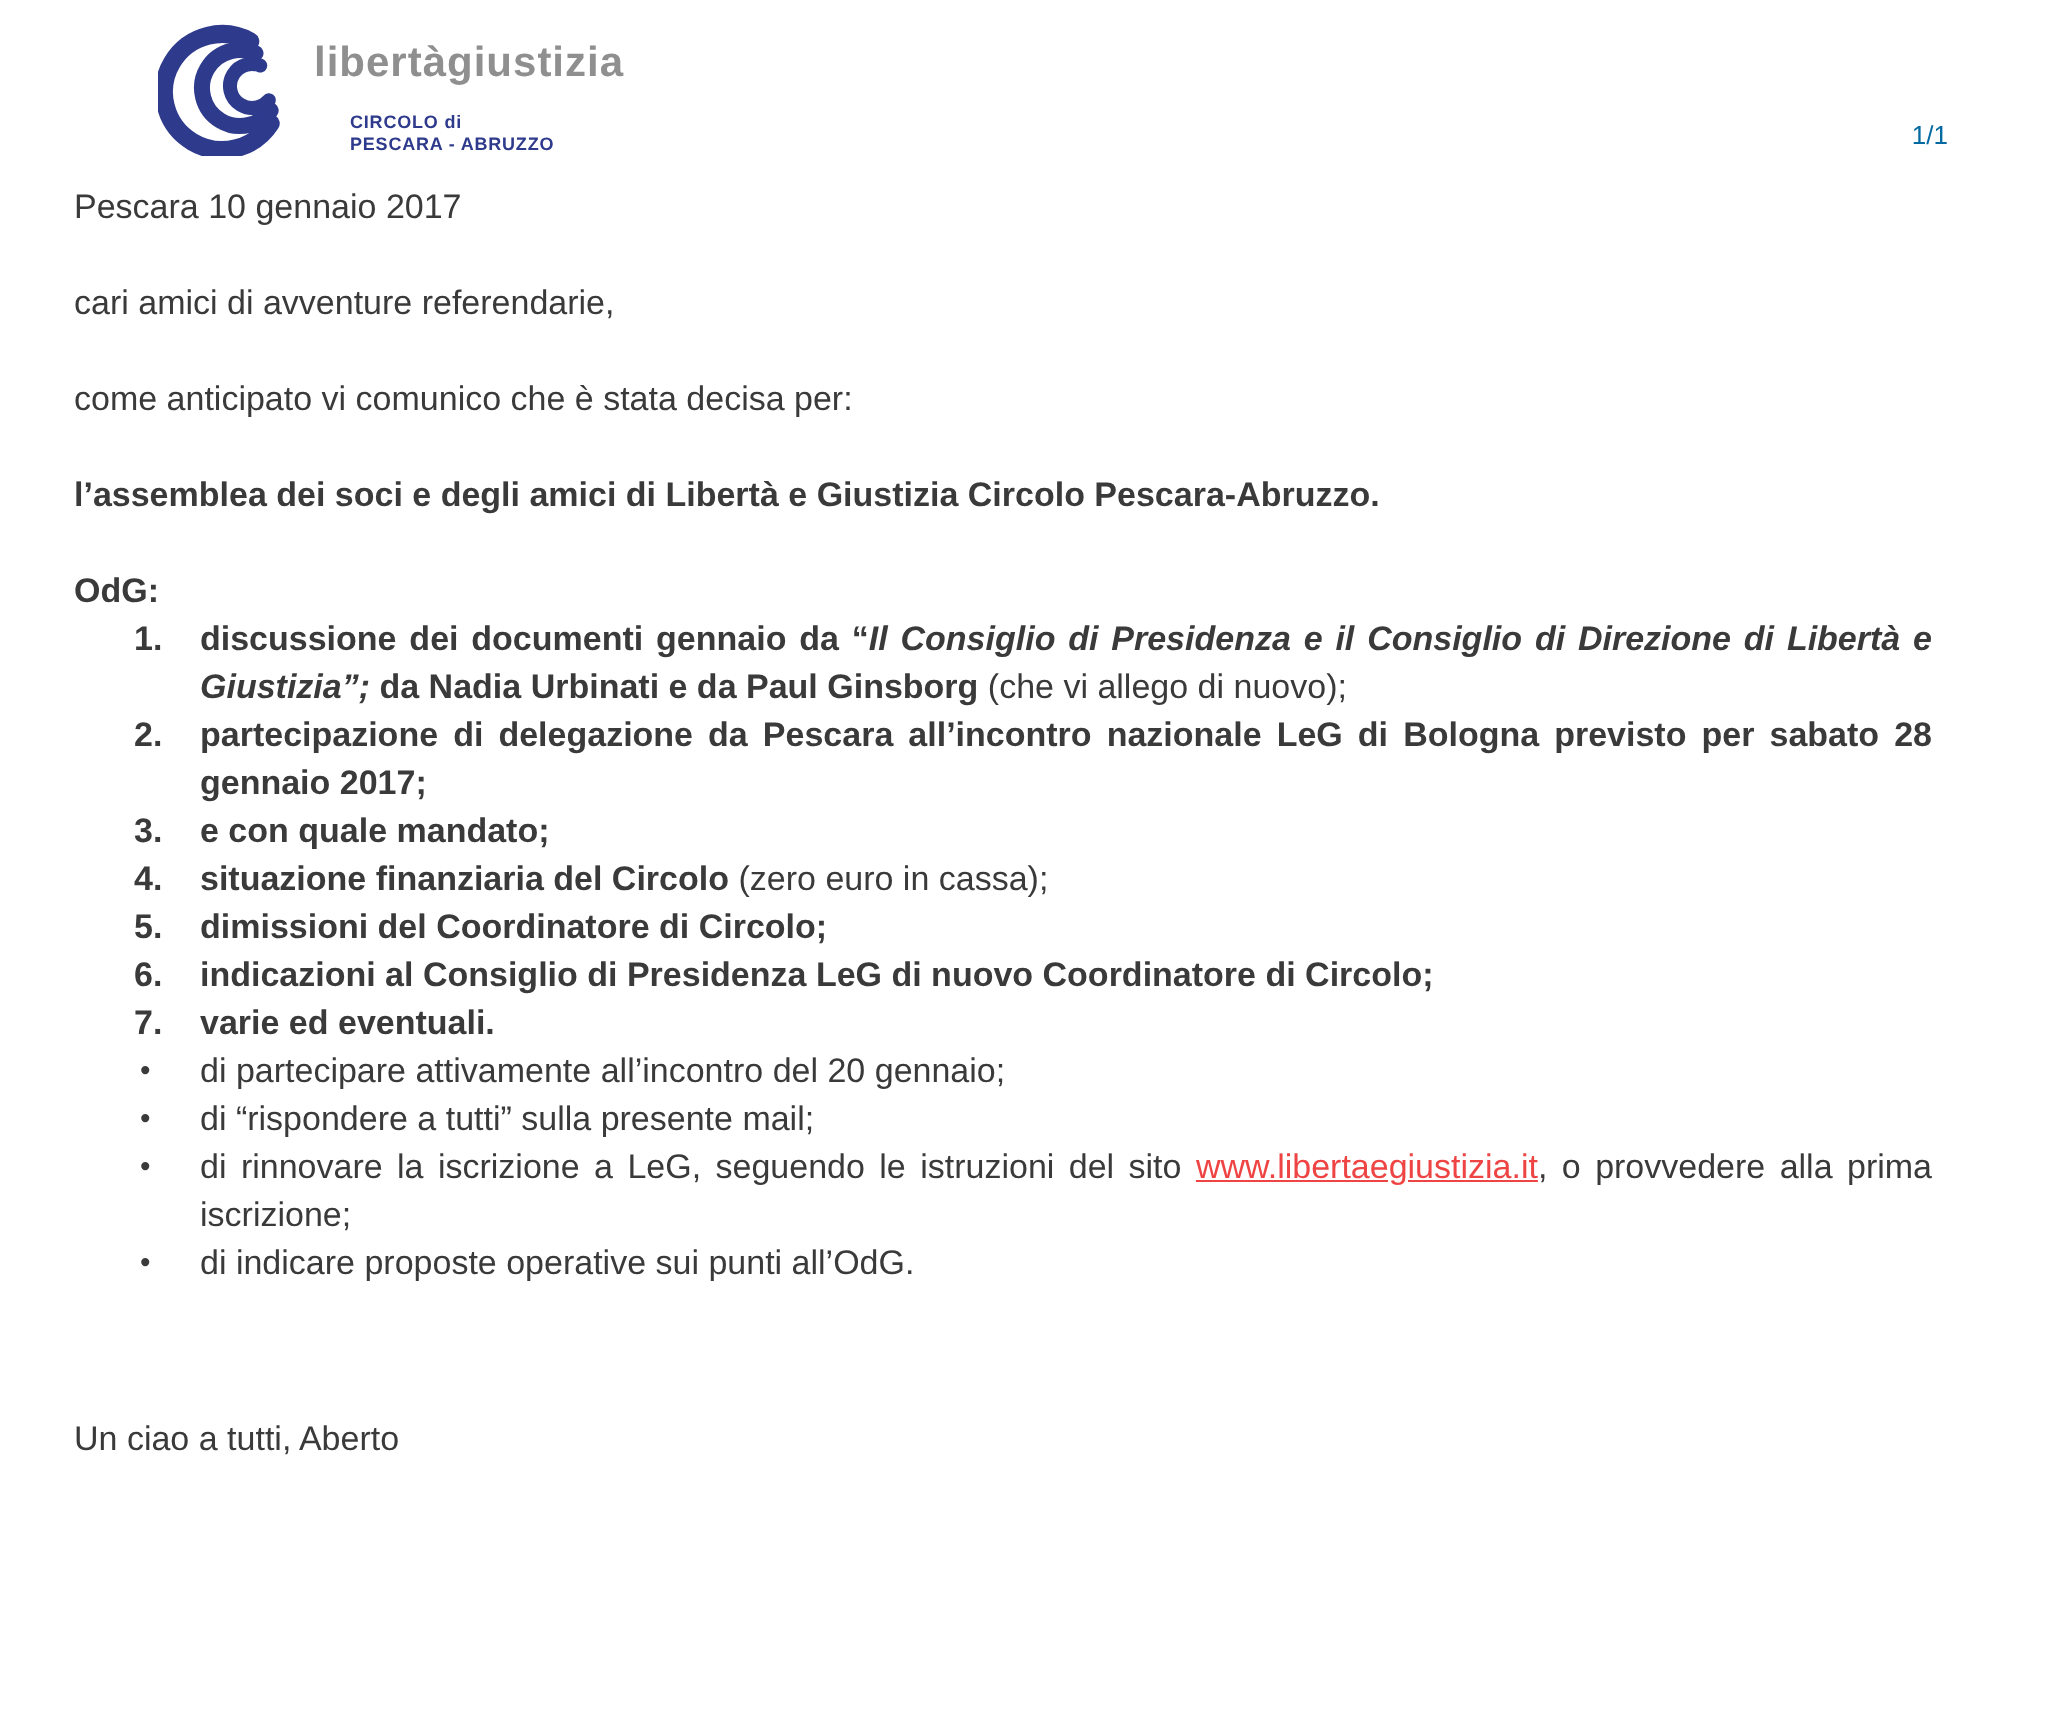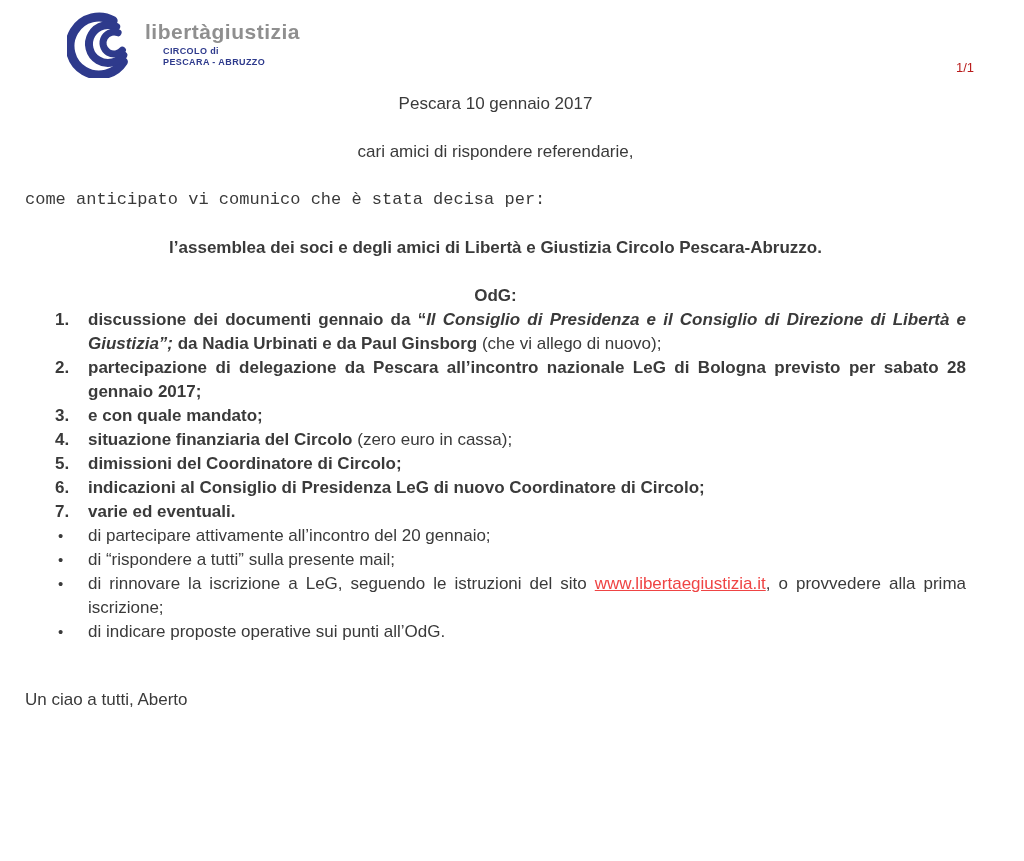"libertàgiustizia" .page { padding: 8px 58px 0 25px -> 8px 58px 0 37px }
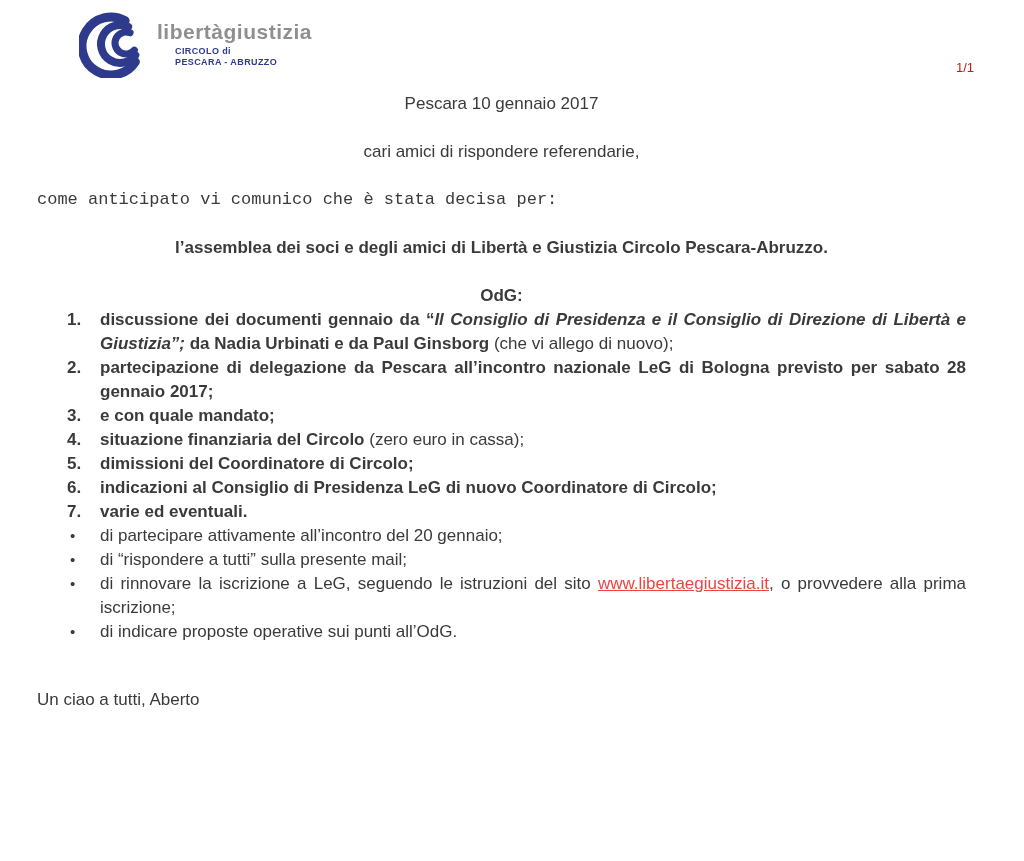"CIRCOLO di" .logo-sub { margin-top: 2px -> 12px }
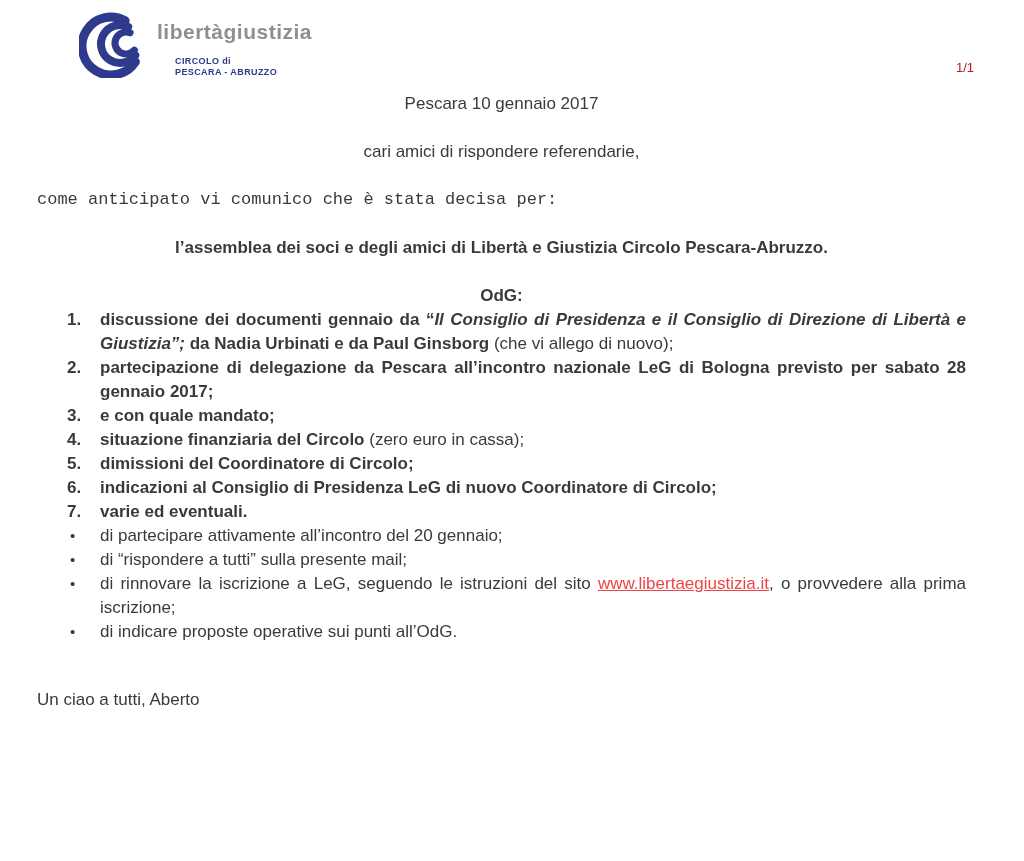"1/1" .page-number { color: #b91c1c -> #0369a1 }
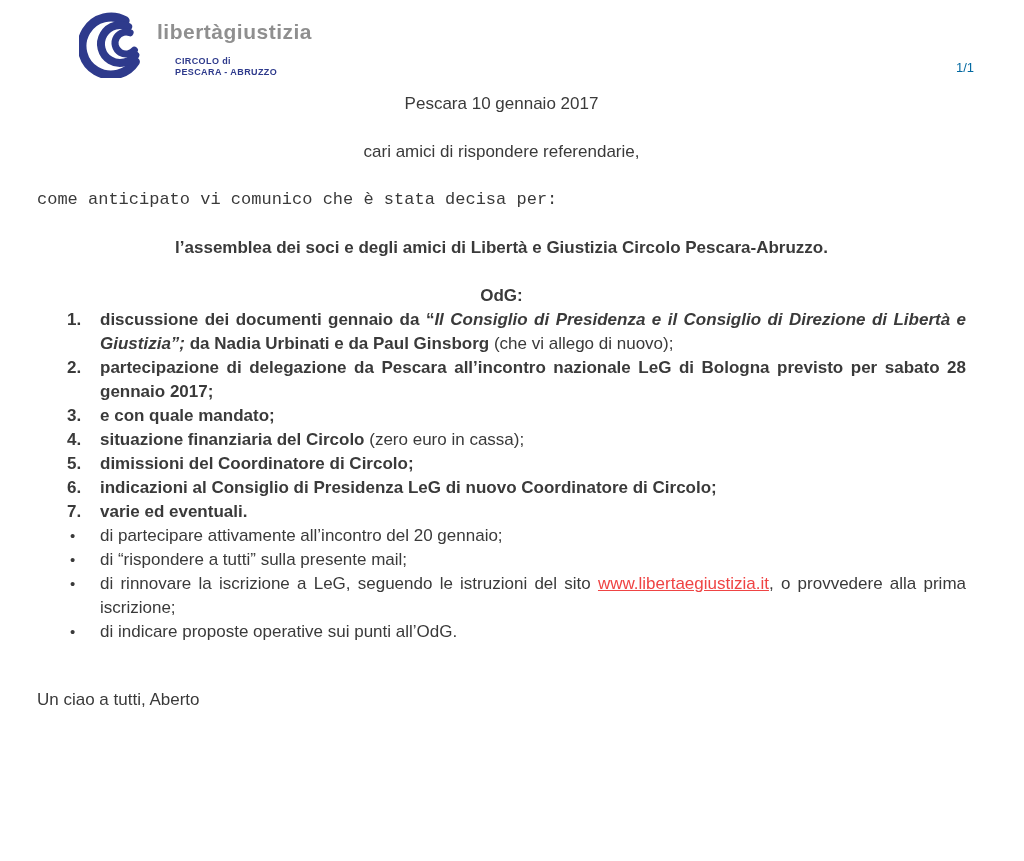"Pescara 10 gennaio 2017" .para { text-align: center -> none }
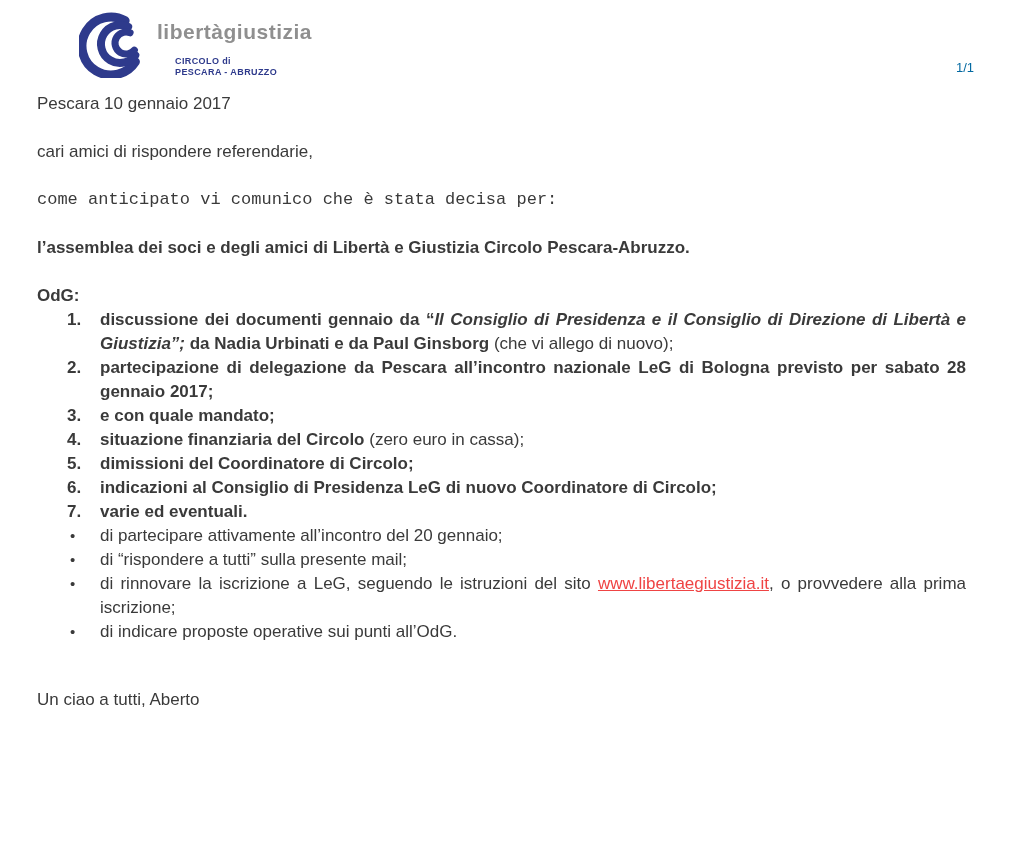"cari amici di rispondere referendarie," div { text: rispondere -> avventure }
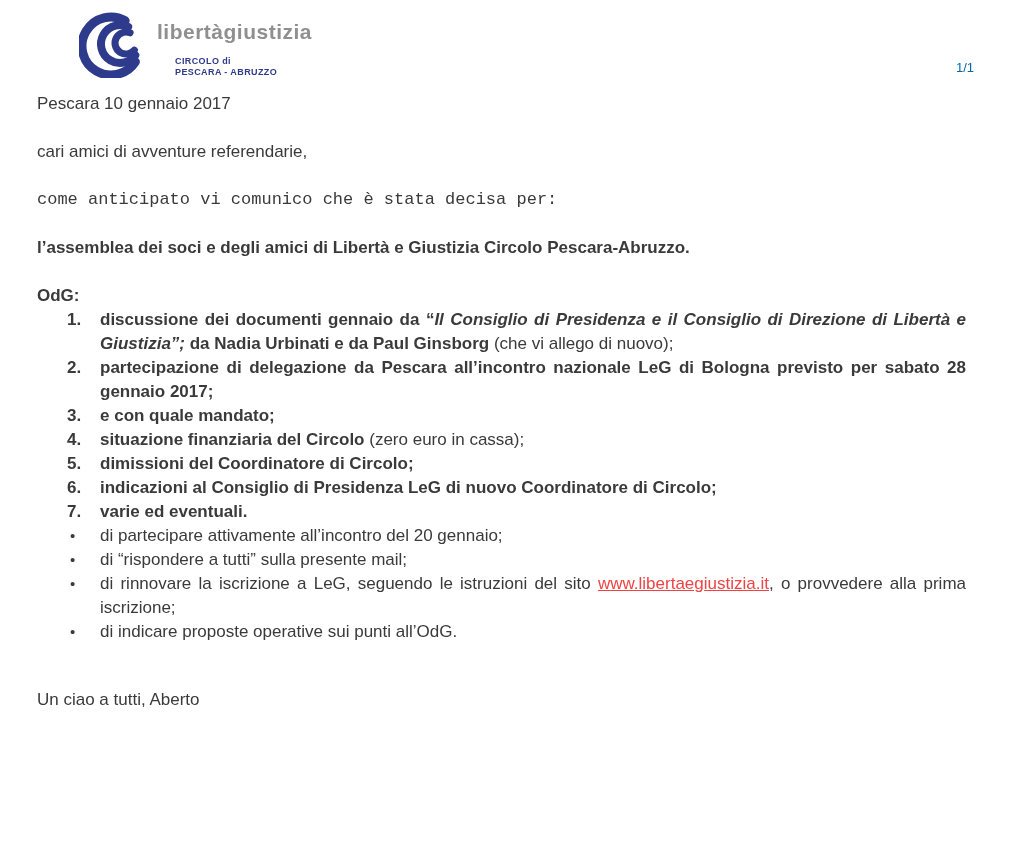"come anticipato vi comunico che" .justify { font-family: Liberation Mono, monospace -> none }
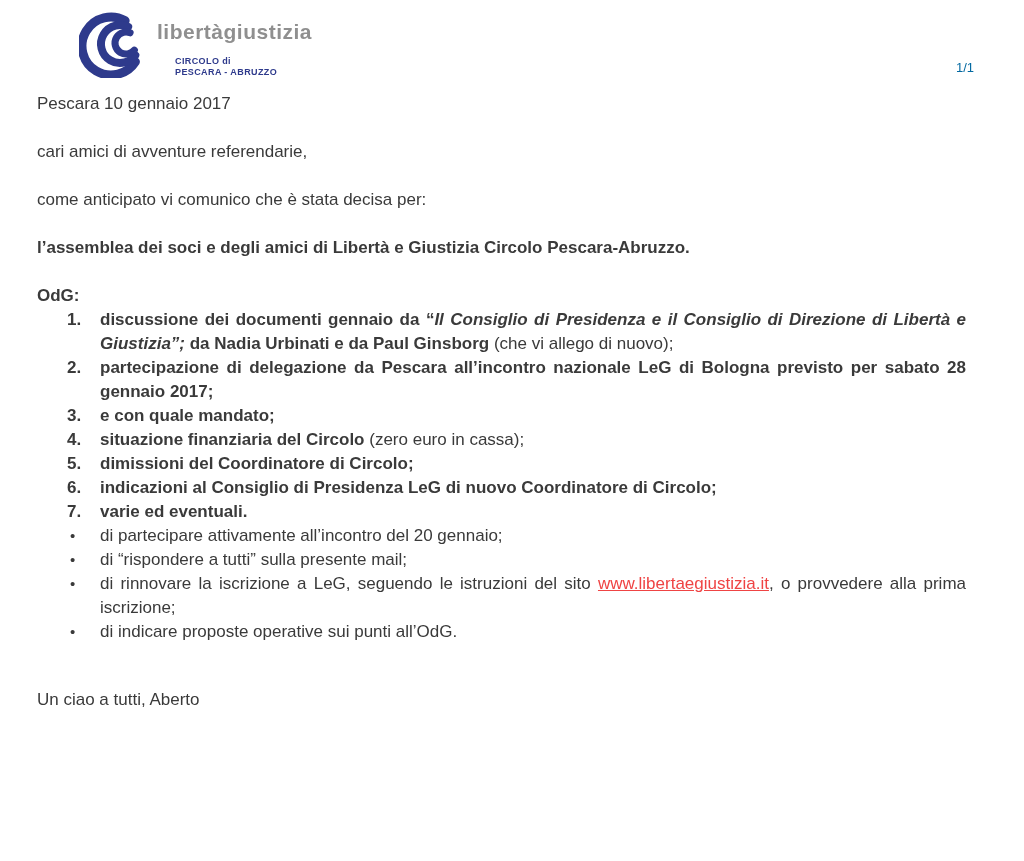"Un ciao a tutti, Aberto" .closing { margin-top: 44px -> 64px }
